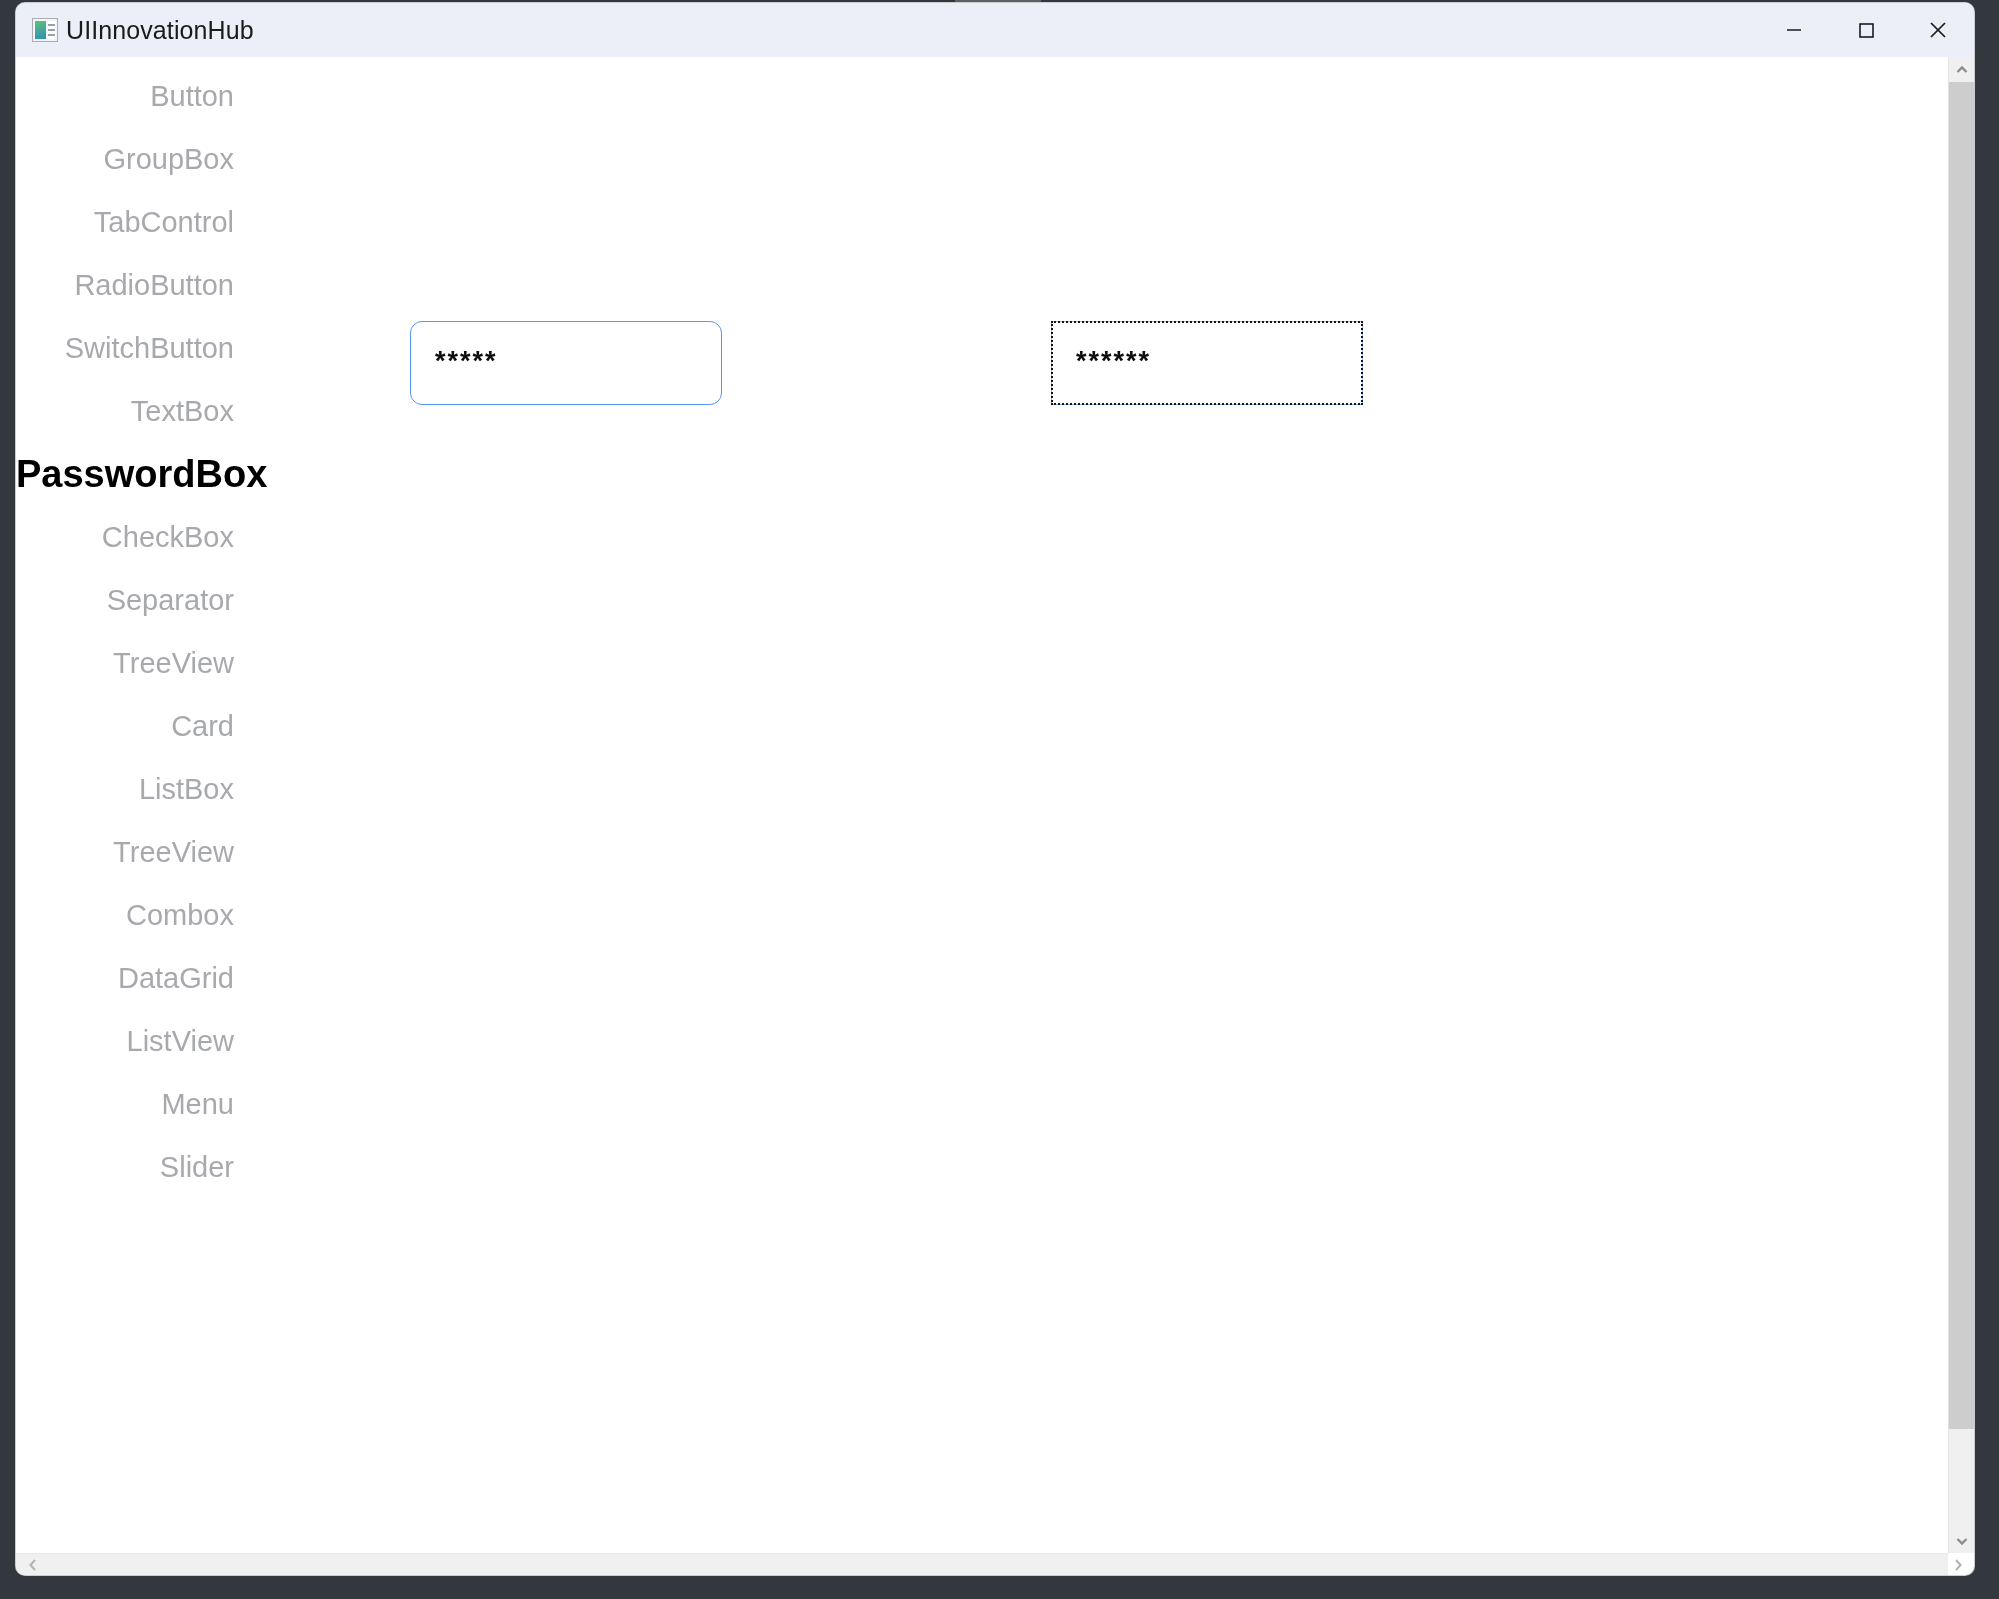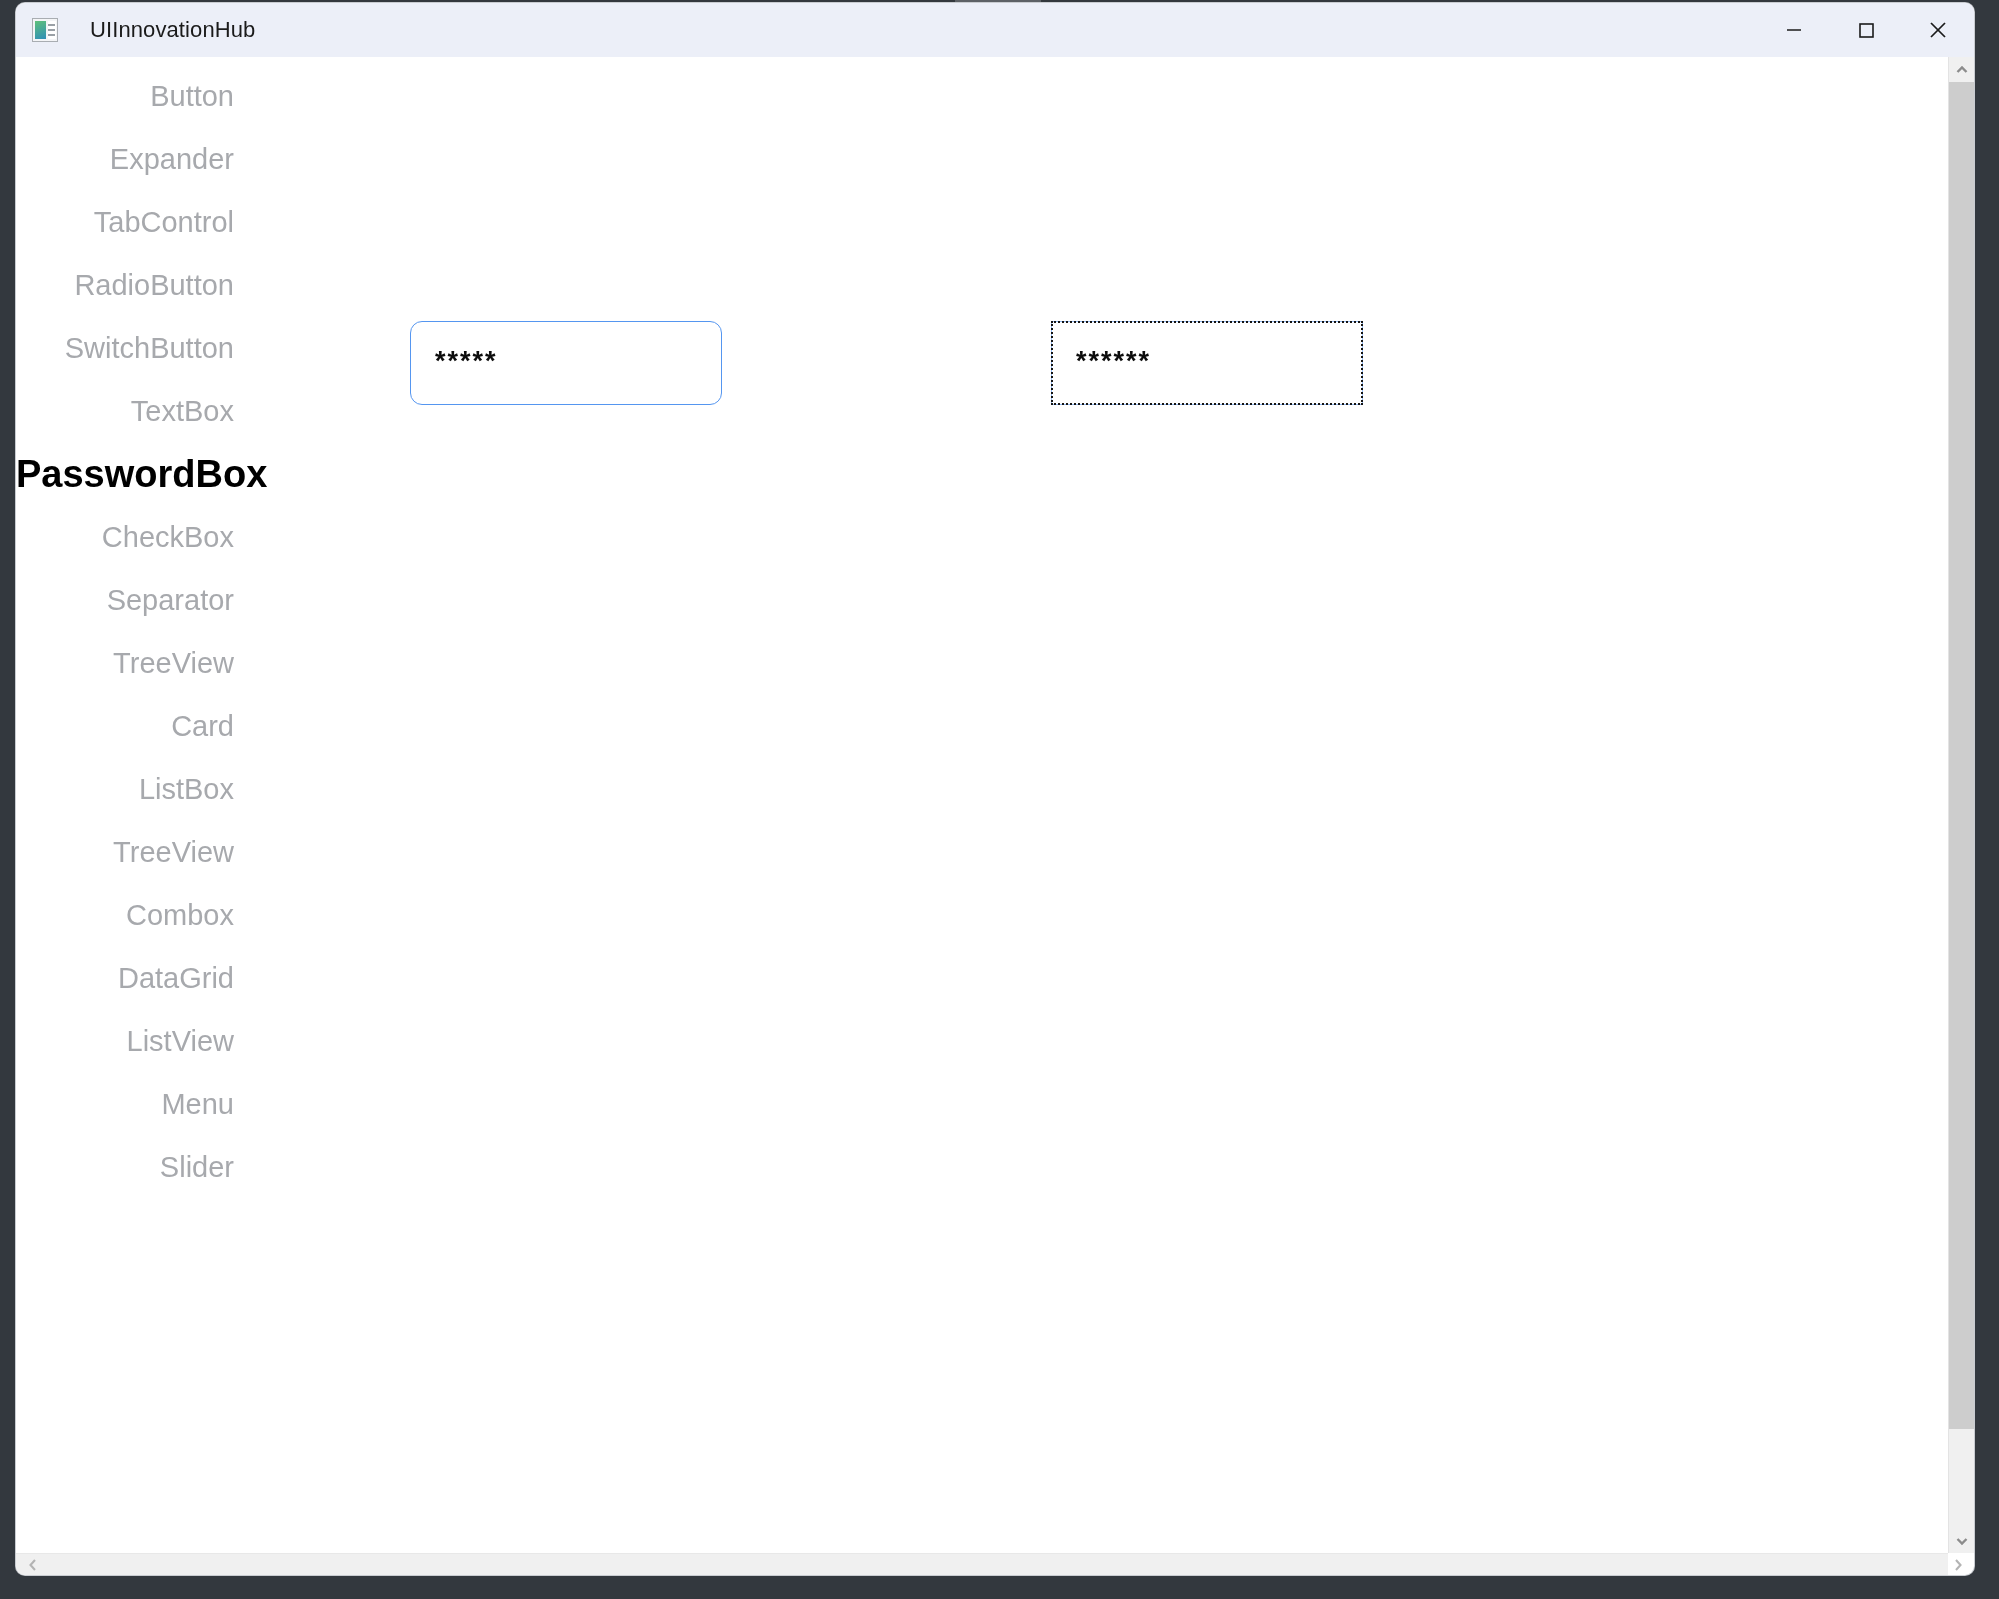"UIInnovationHub" #app-title { font-size: 22px -> 25px; margin-left: 32px -> 8px }
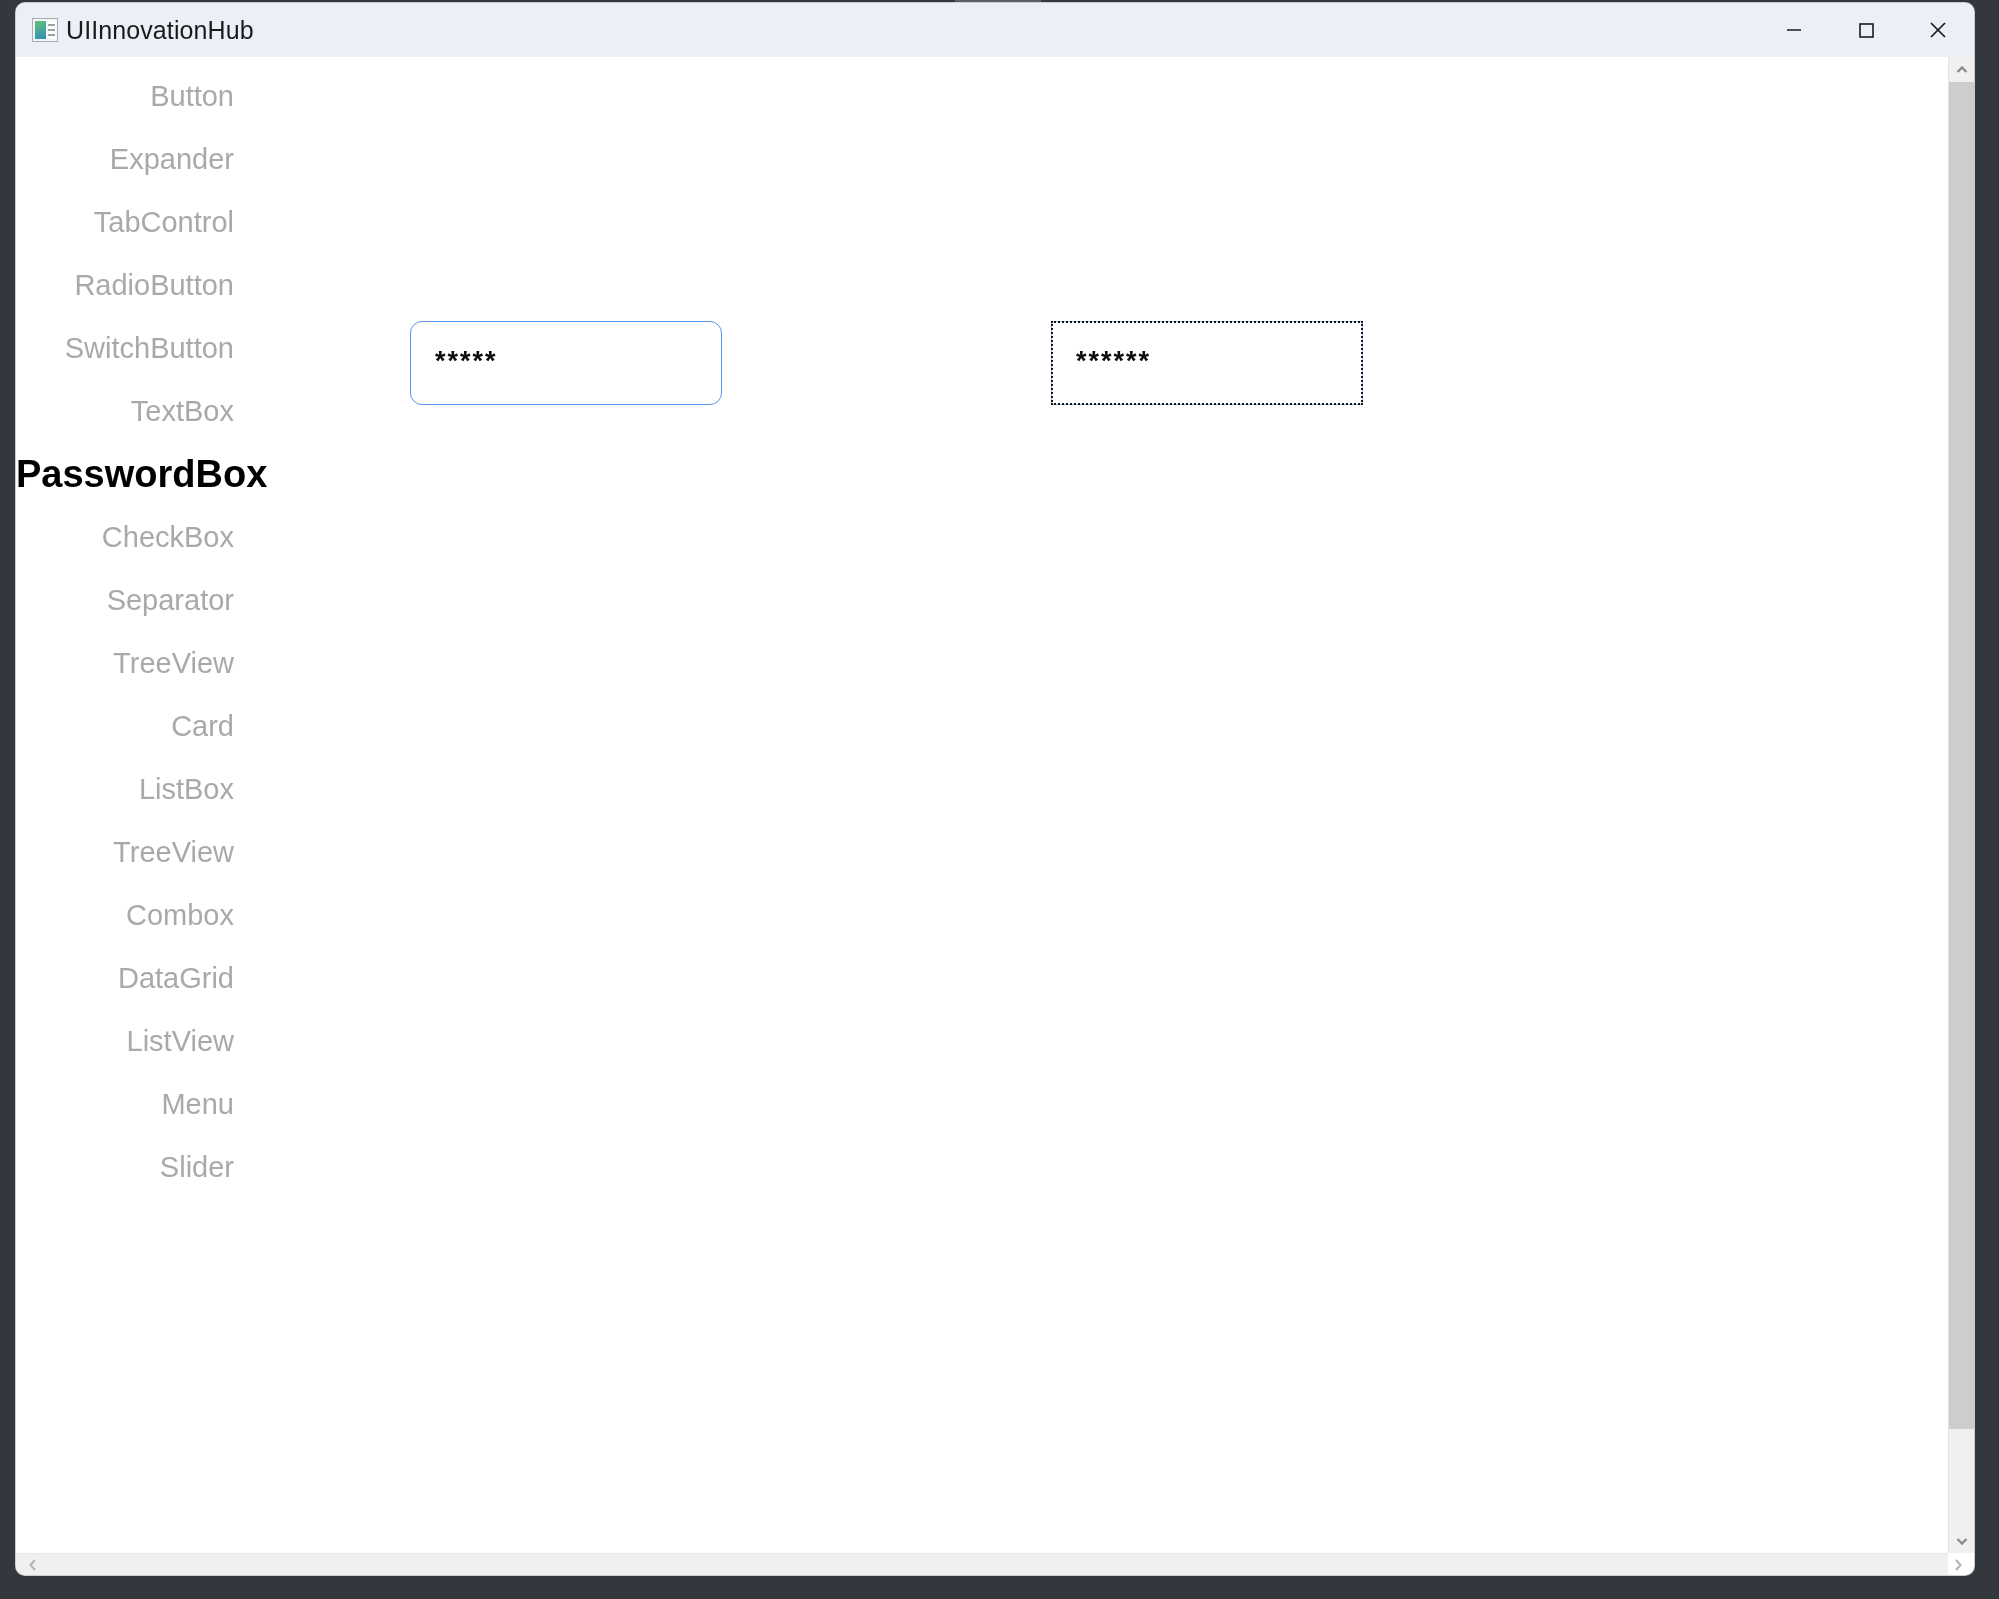"Expander" div.nav-item { text: Expander -> GroupBox }
